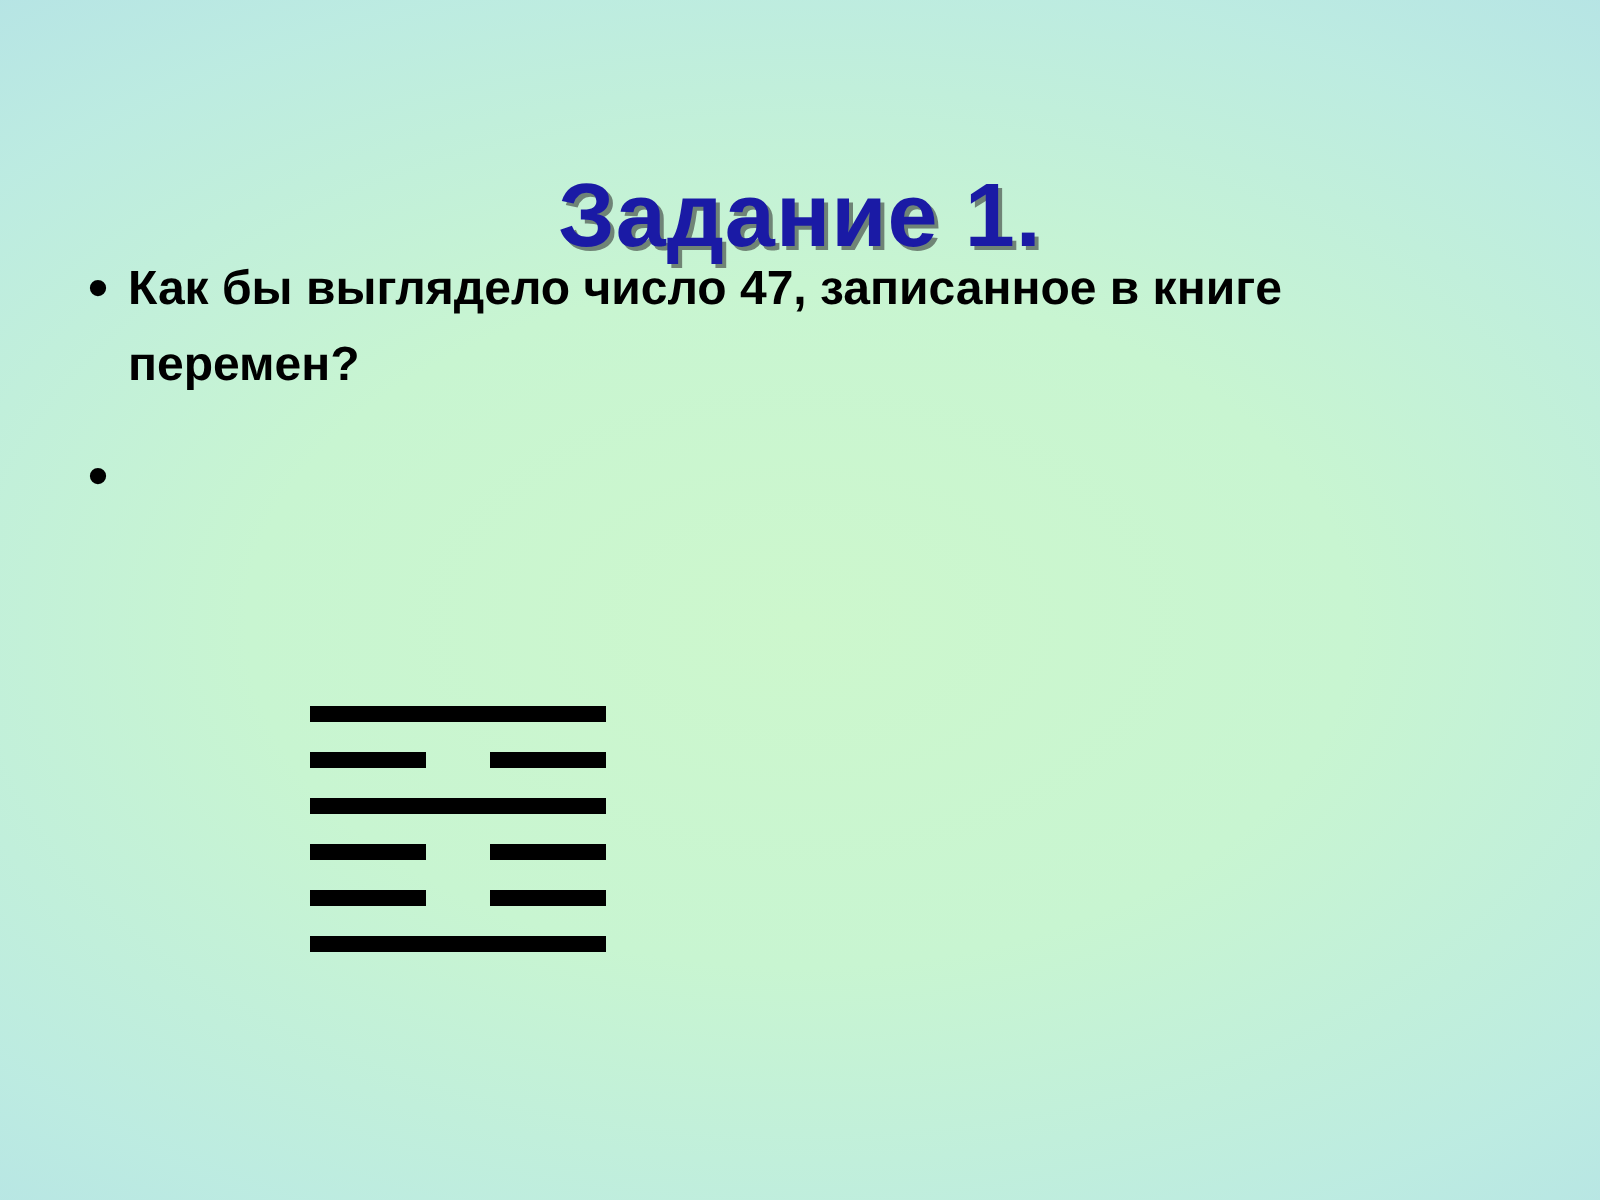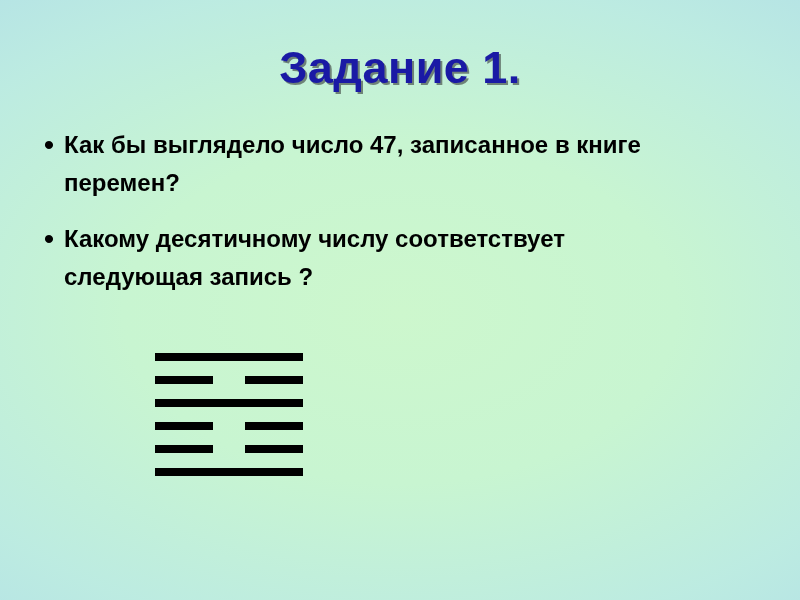"Задание 1." #slide-title { margin-top: none -> 40px }
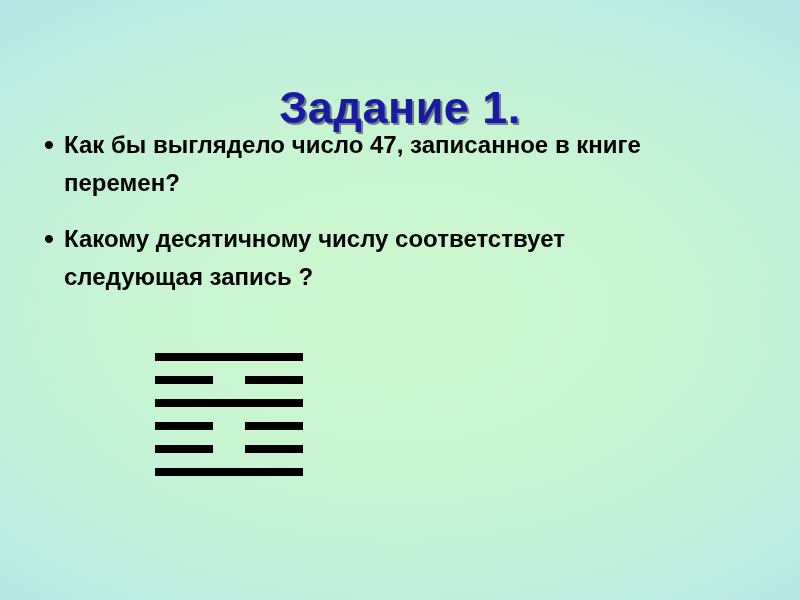"Какому десятичному числу соответствует" span.bullet-text { html: <span>Какому десятичному числу соответствует следующая запись ?</span> -> none }
